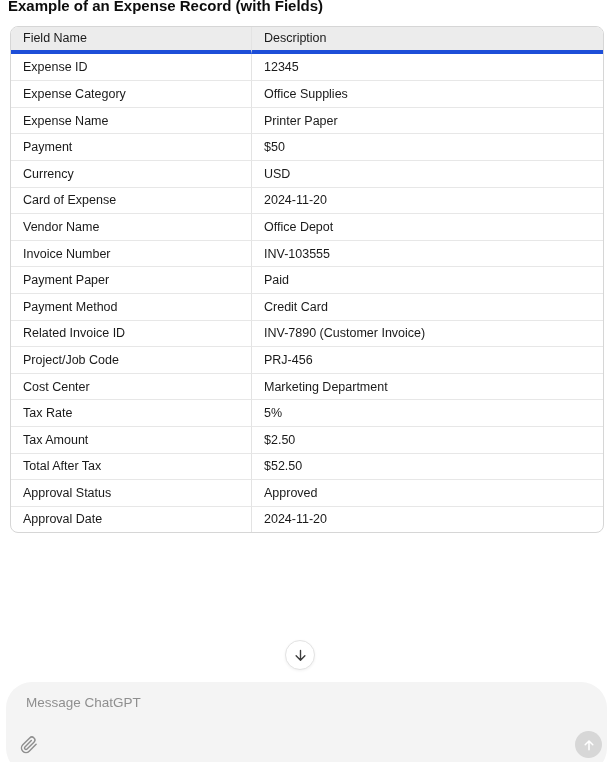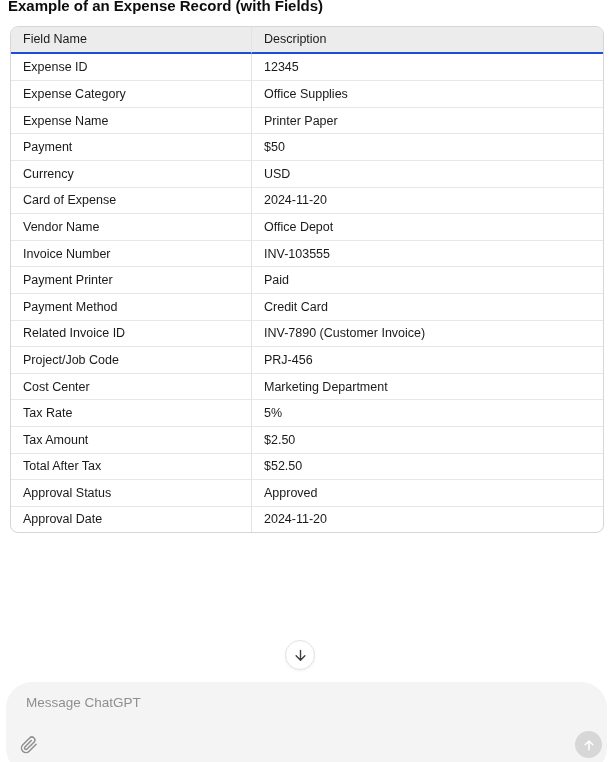"Field Name" table.expense-table th { border-bottom: 2px solid #1d4ed8 -> 4px solid #1d4ed8 }
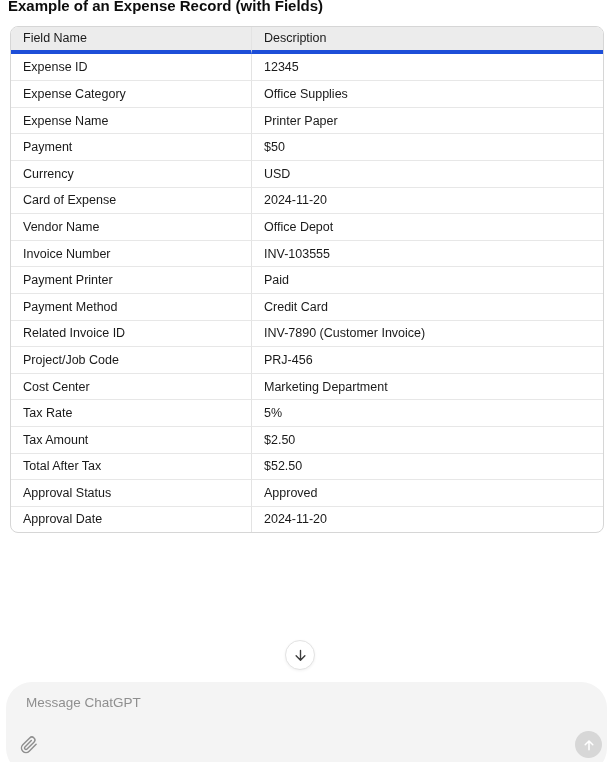"Payment Printer" td { text: Printer -> Paper }
